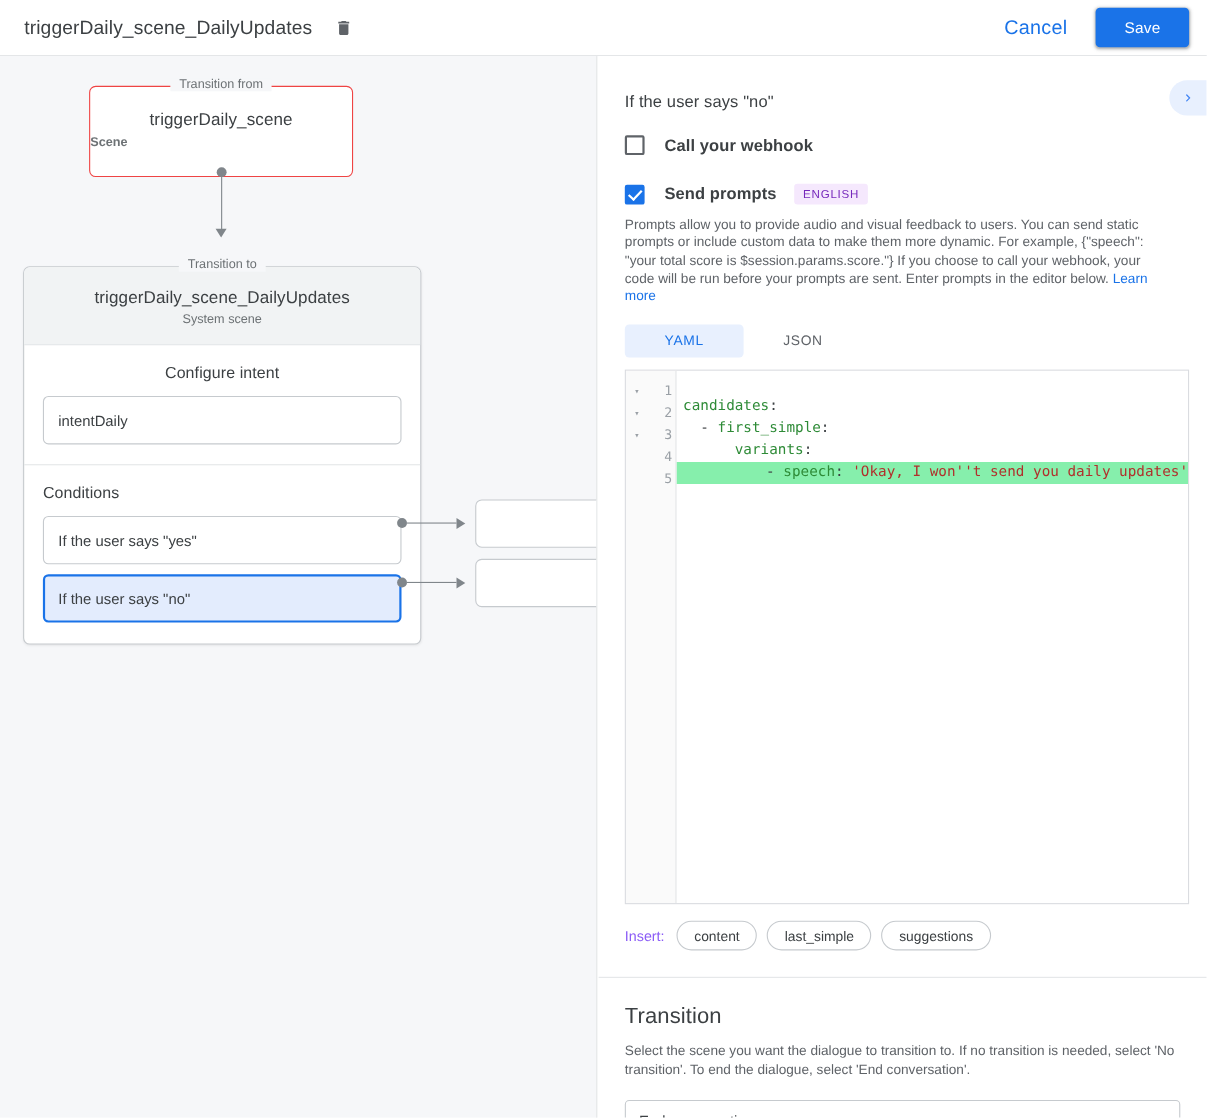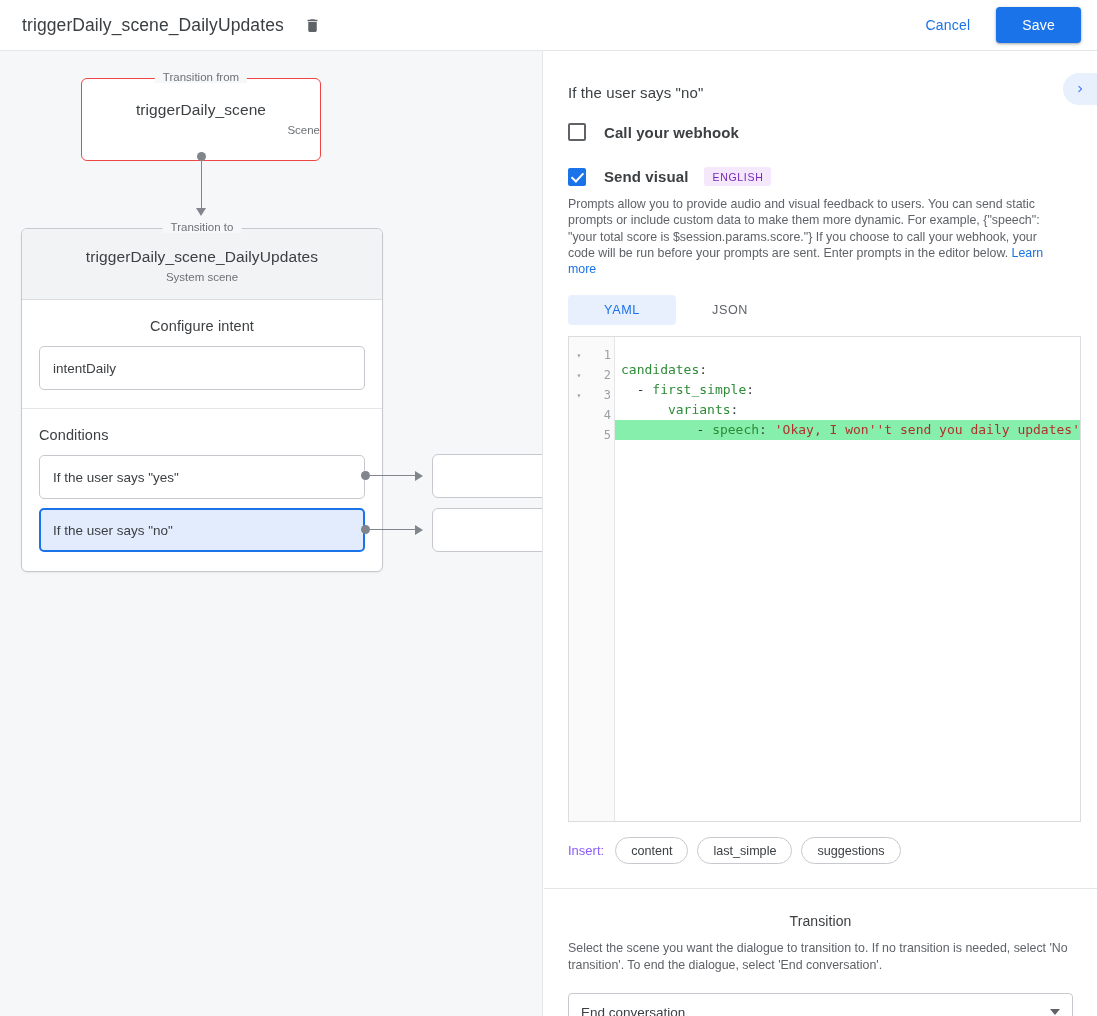"Cancel" .cancel-btn { font-size: 14px -> 18px }
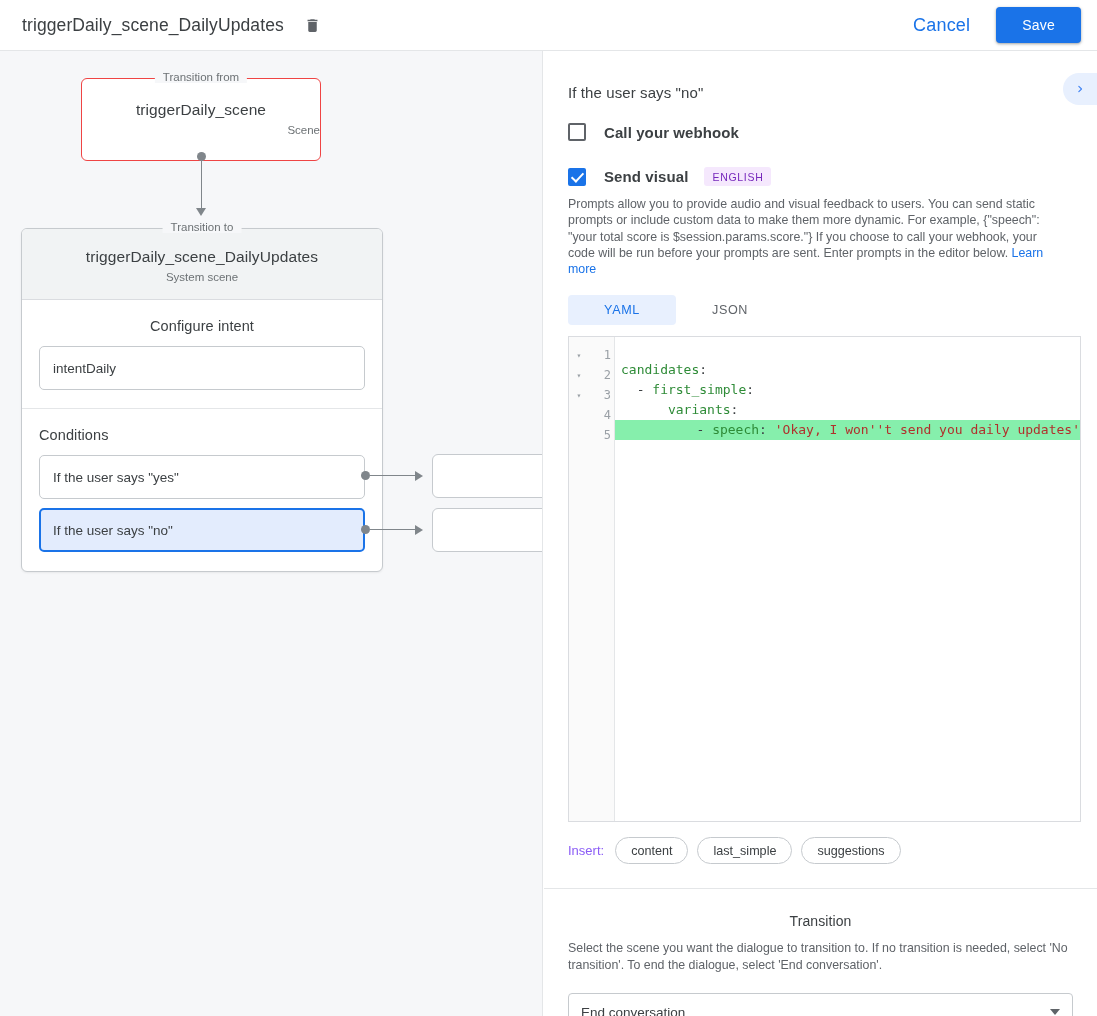"Scene" #card-from .scene-type { font-weight: none -> bold; text-align: right -> left }
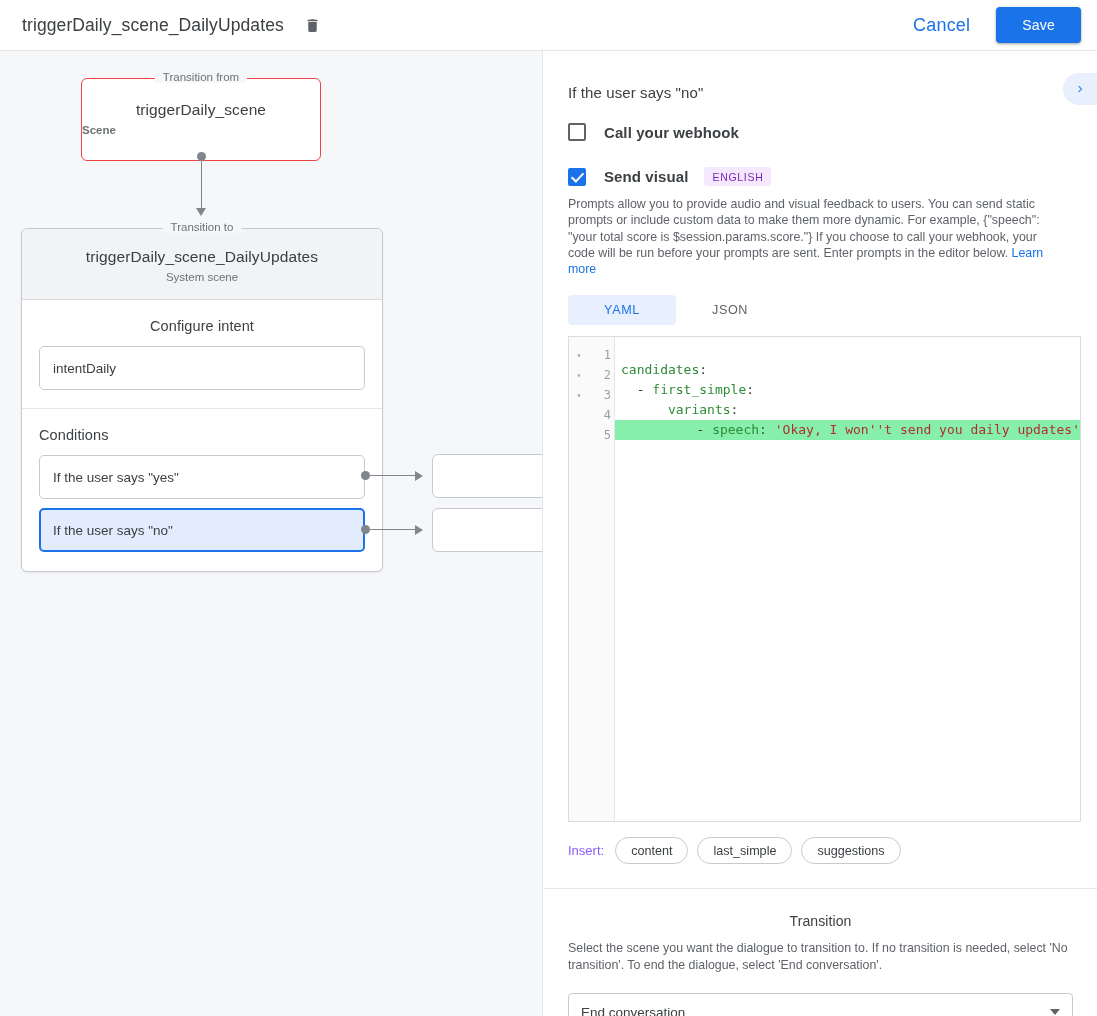"Send visual" div.check-label { text: visual -> prompts }
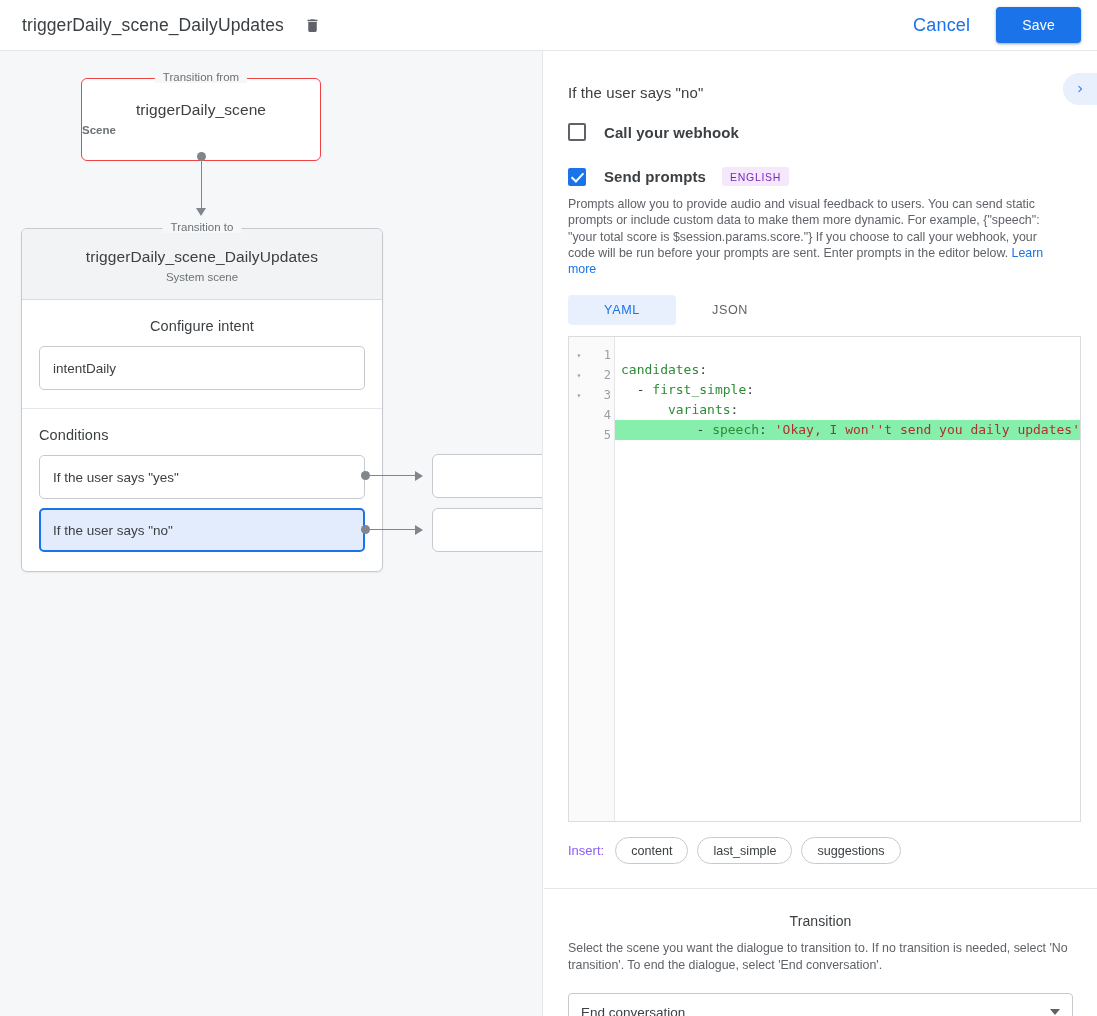"Transition to" #card-to { top: 177px -> 191px }
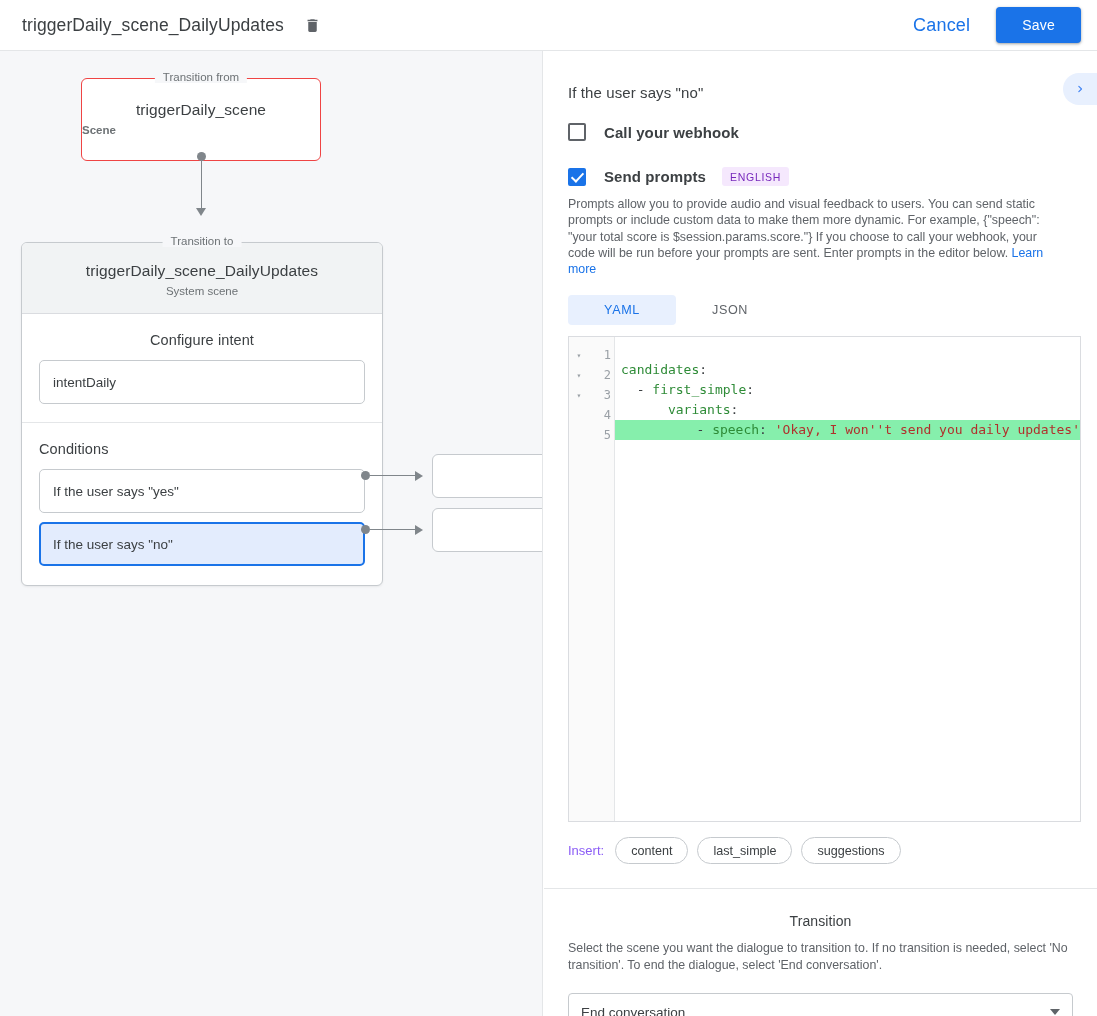"Transition" .transition-title { font-size: 14px -> 20px; text-align: center -> none }
